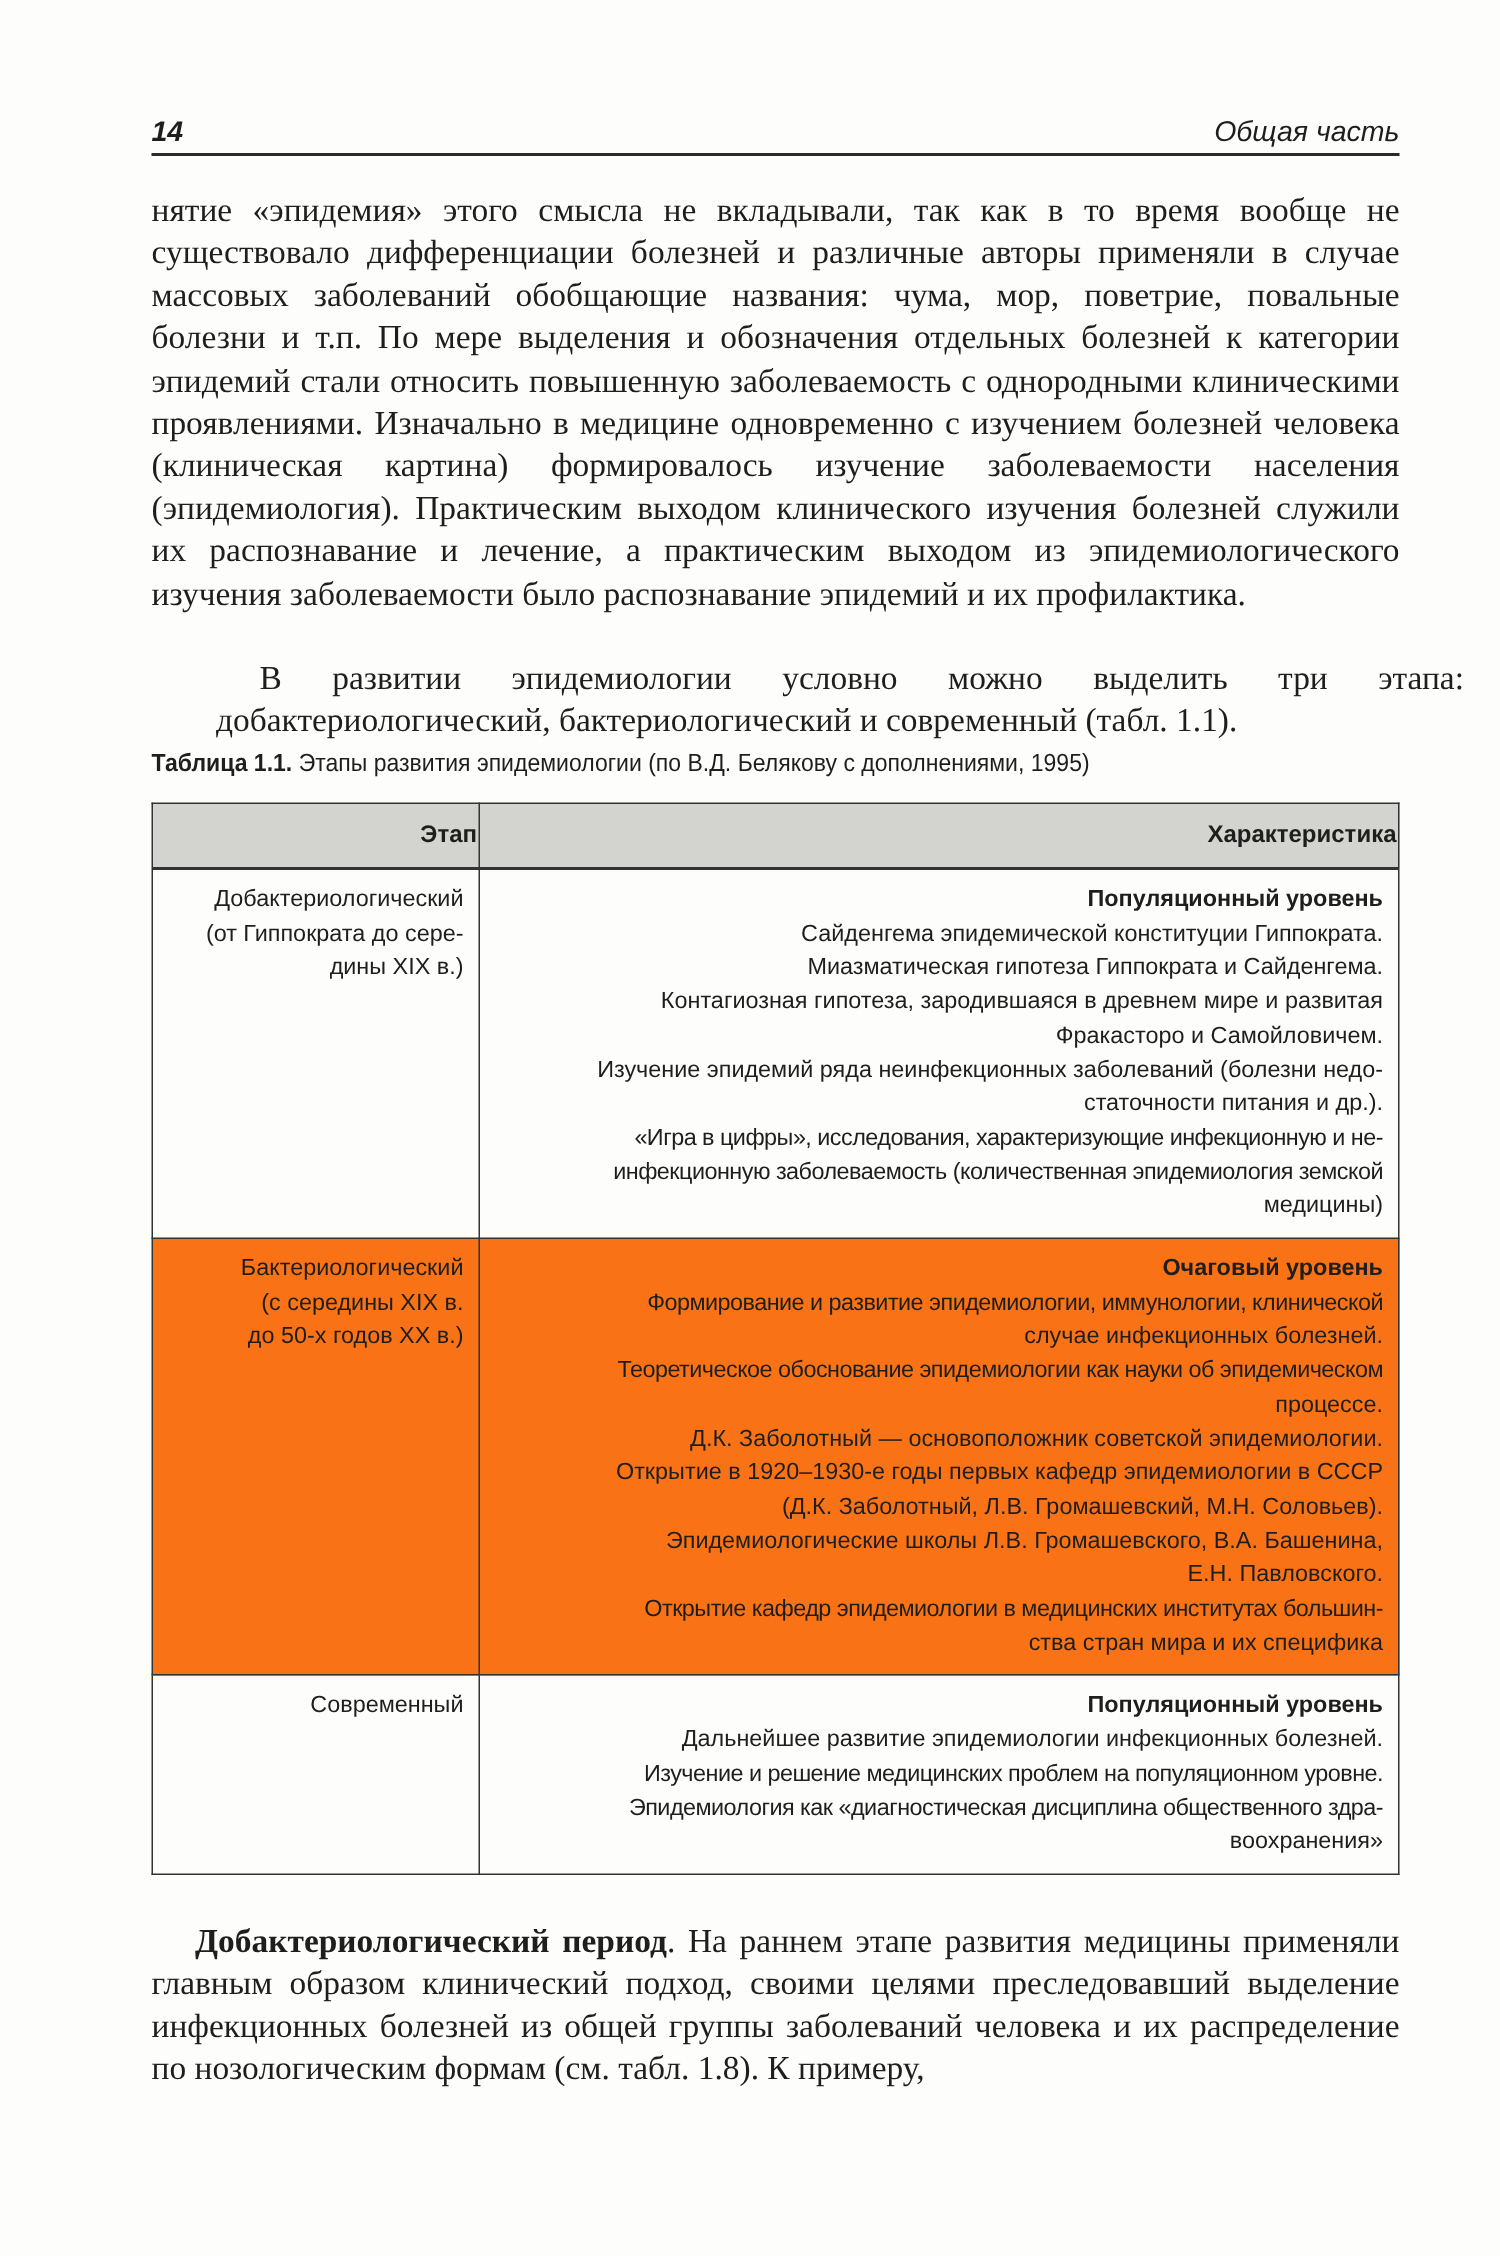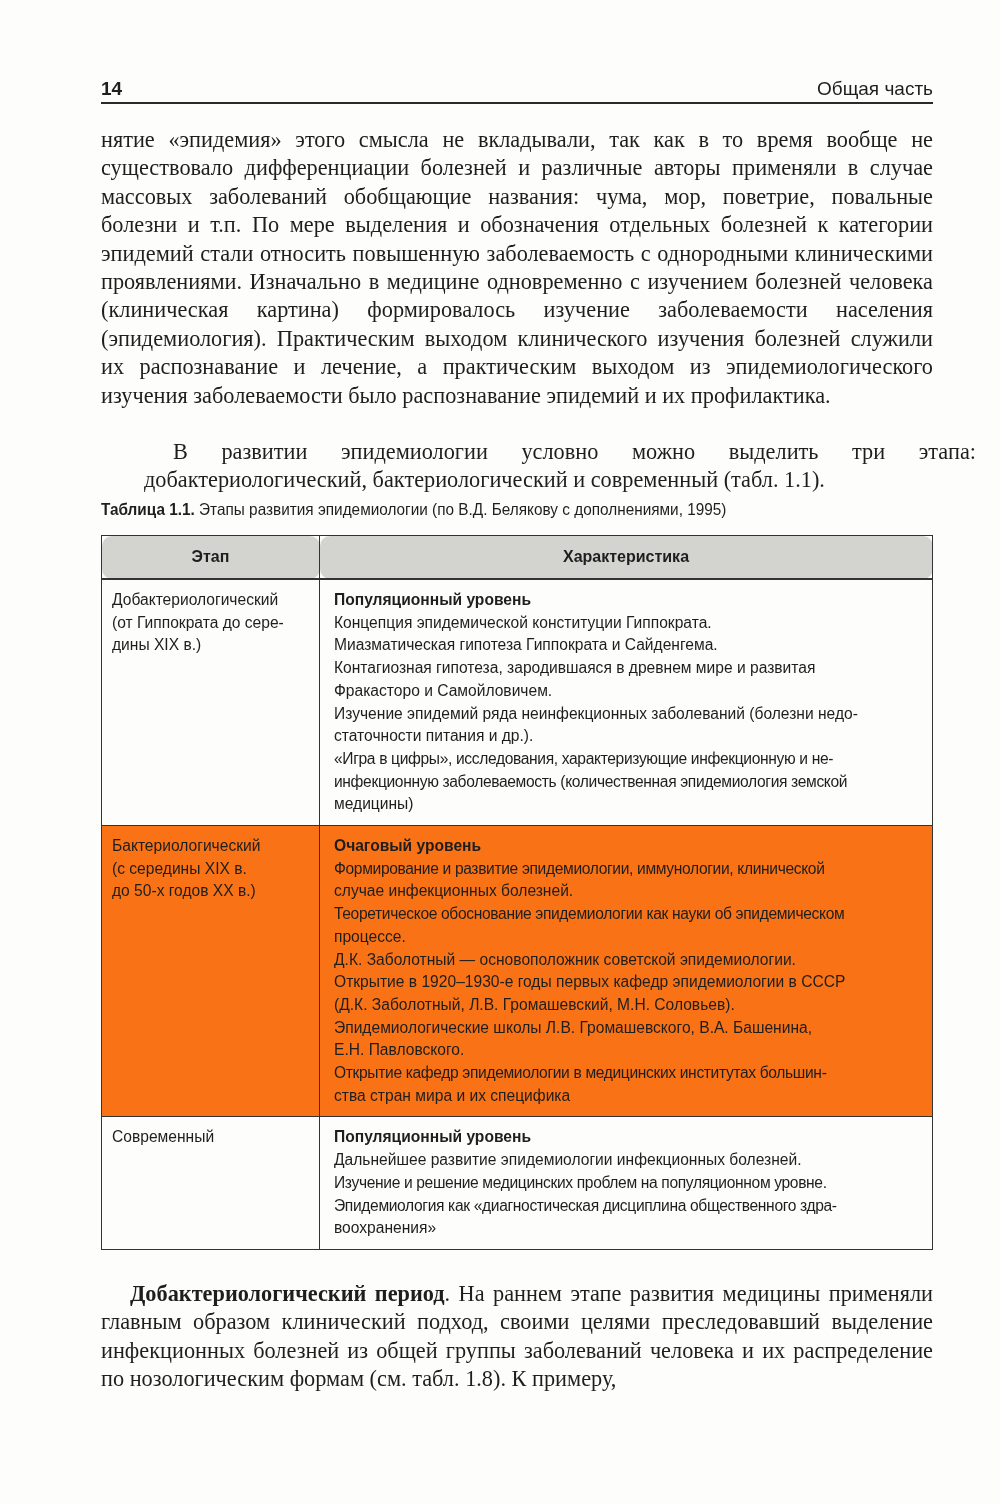"14" .running-head { font-style: none -> italic }
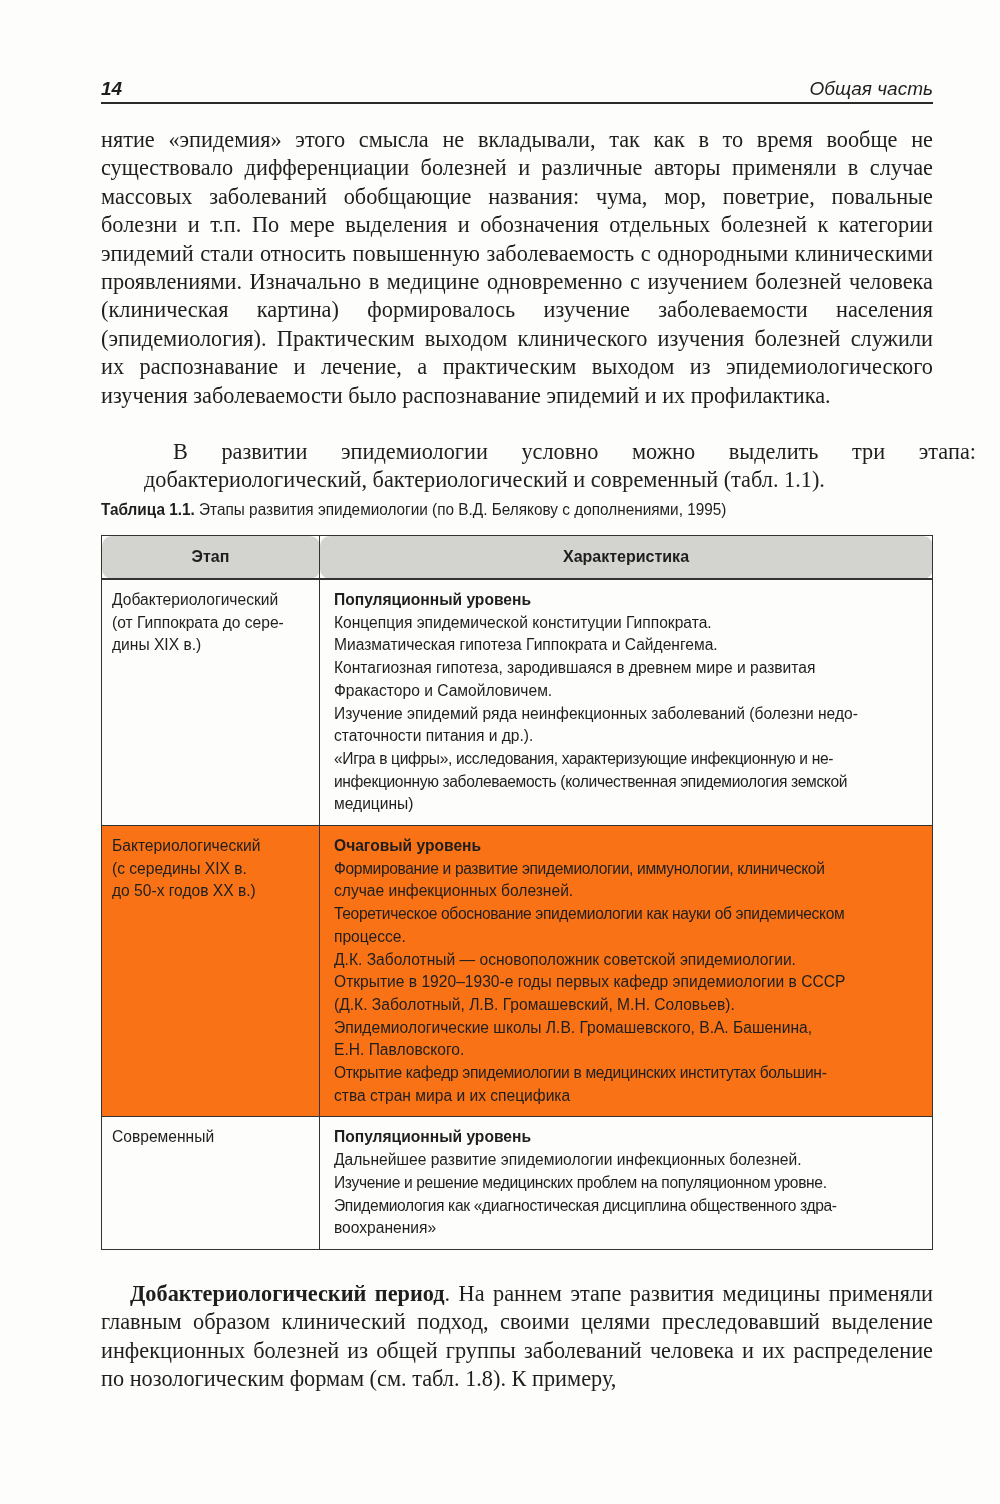"Этап" table.stages th { border-radius: 10px -> none; text-align: center -> none }
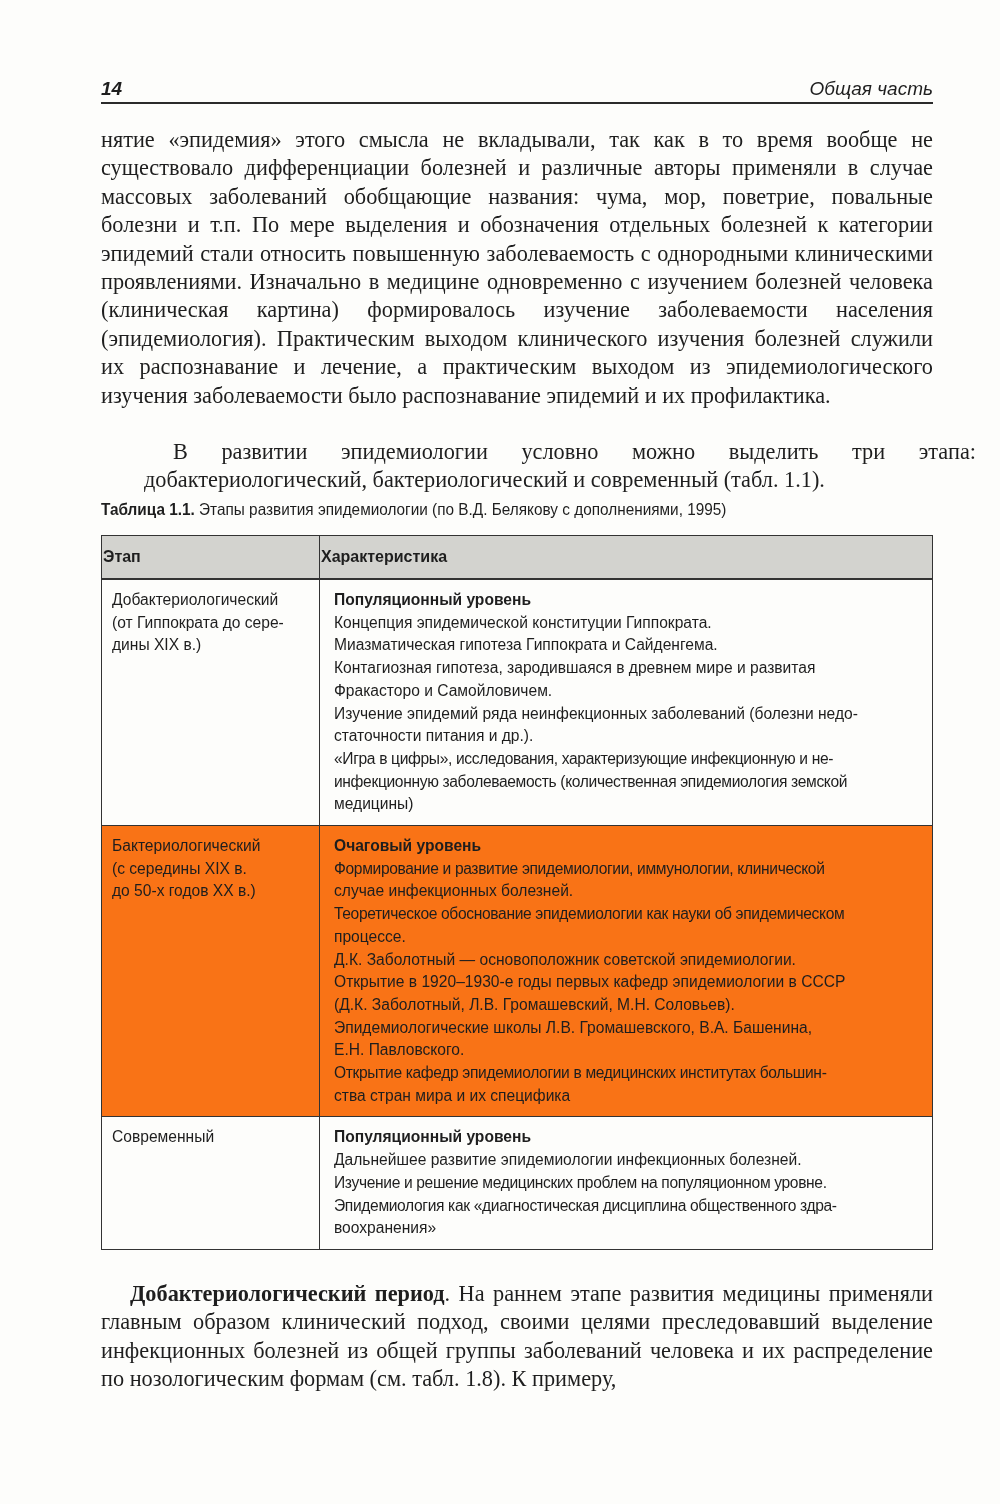"Добактериологический" table.stages th, table.stages td { text-align: left -> right }
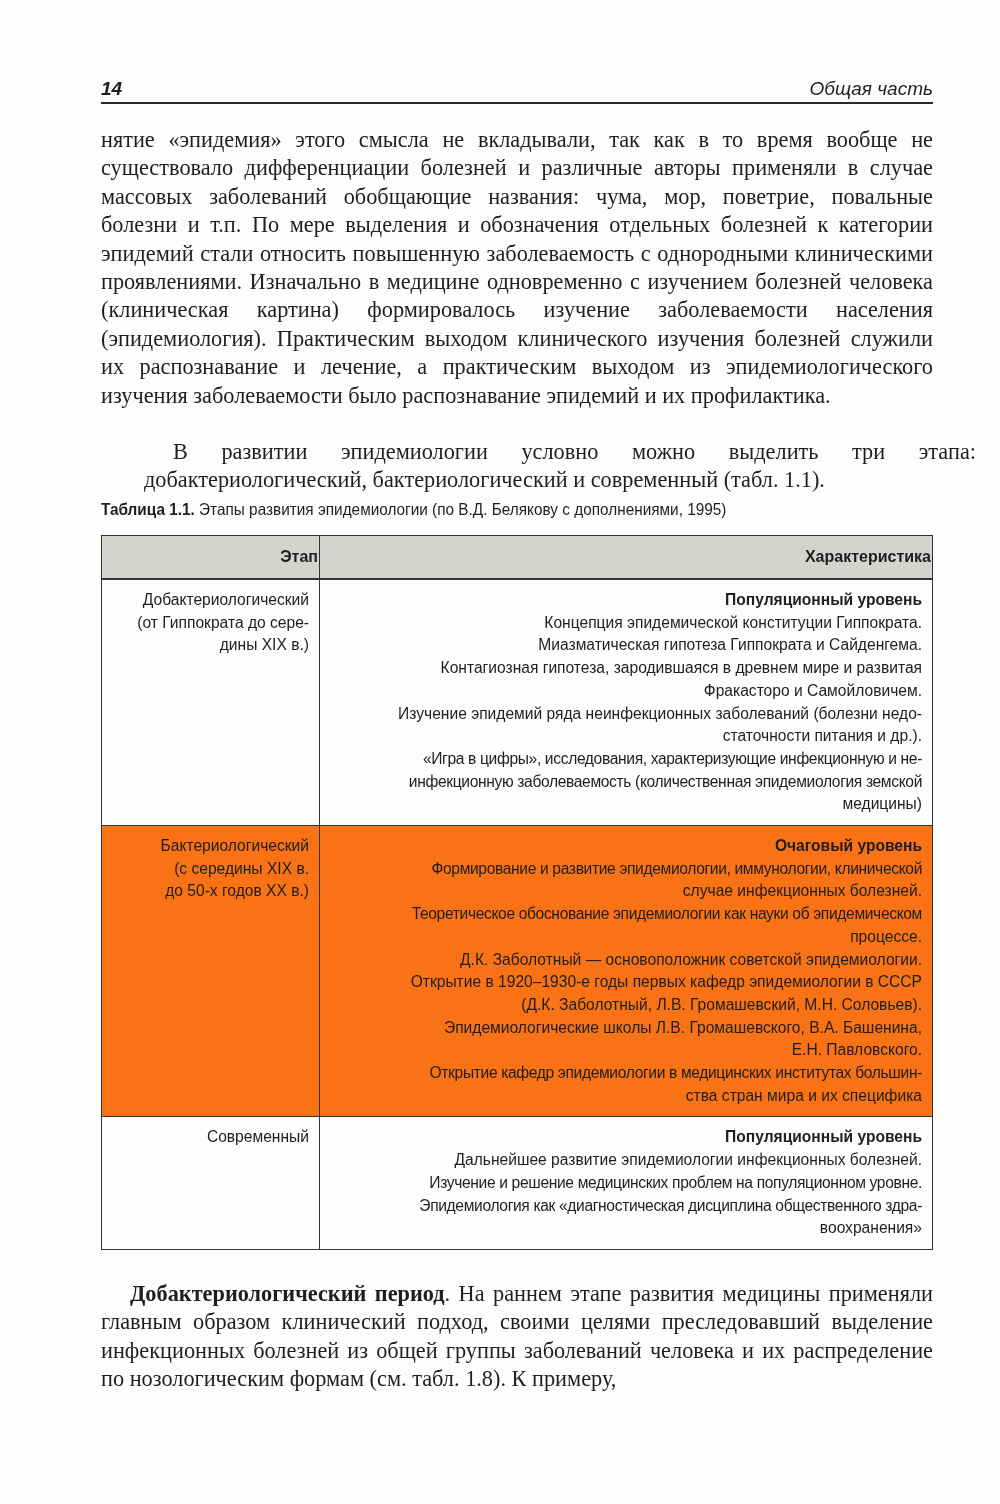"Концепция эпидемической конституции" span.line { text: Концепция -> Сайденгема }
